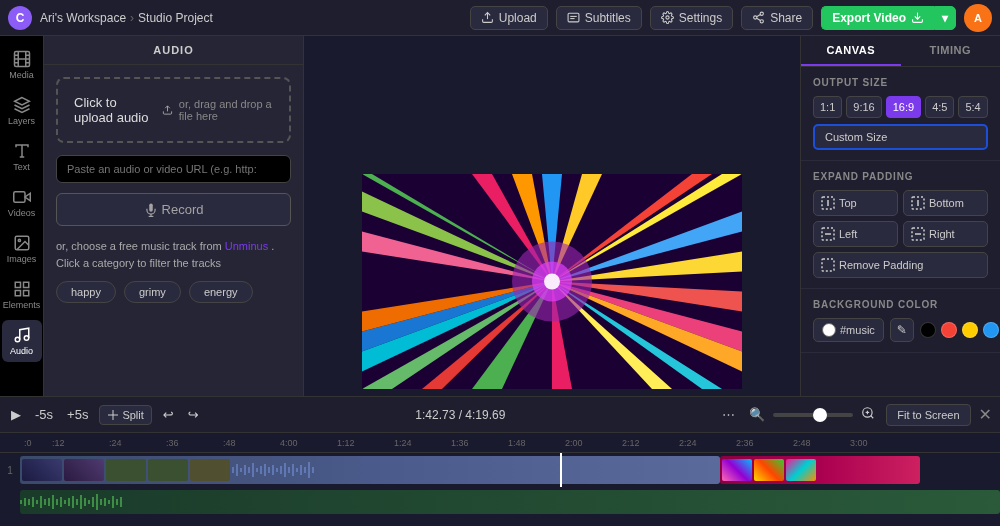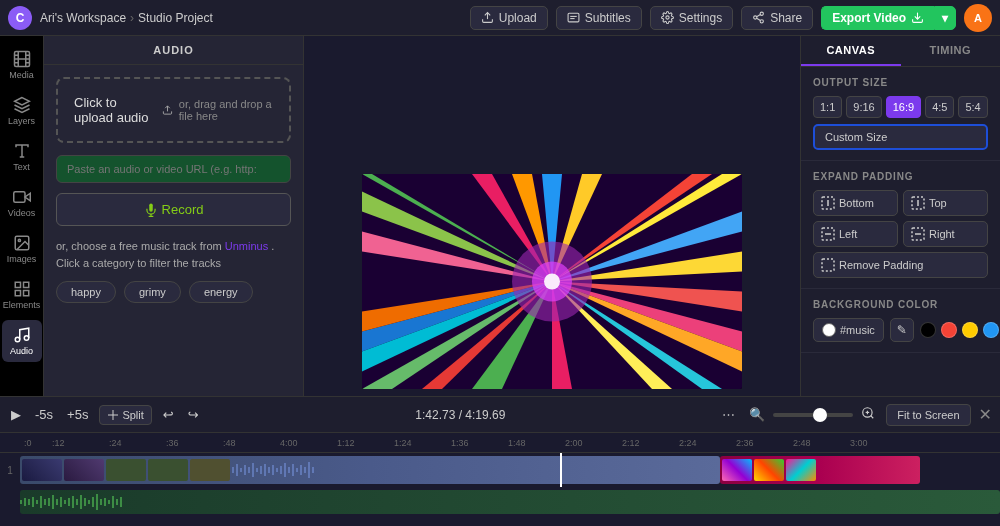"Paste an audio or video" .url-input { background: #14532d -> #000000 }
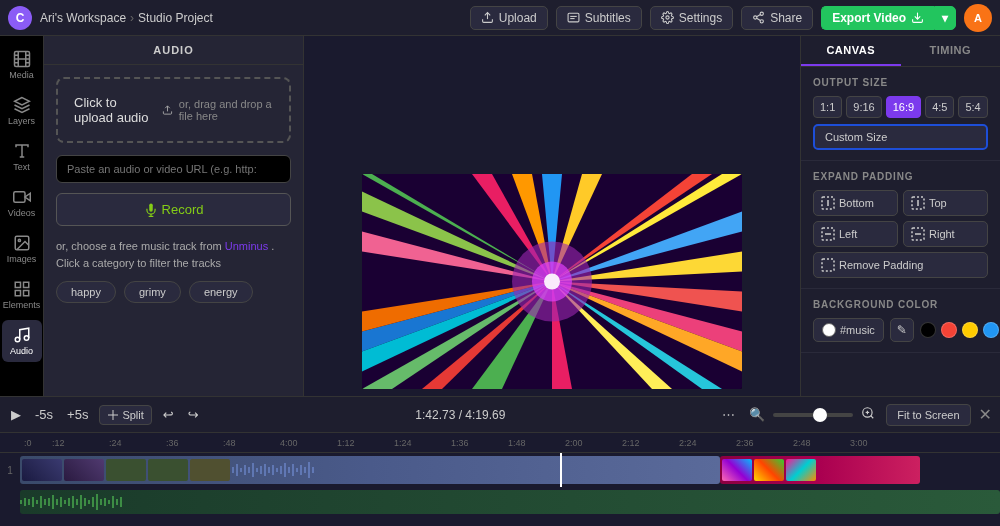"Record" .record-btn { color: #84cc16 -> #a3a3a3 }
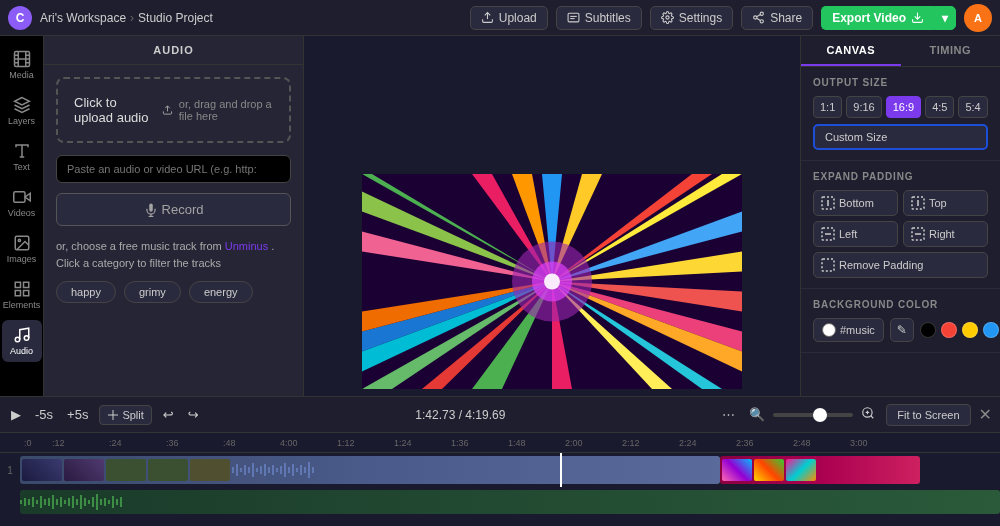"Bottom" button.expand-btn { order: before "Top" -> after "Top" }
